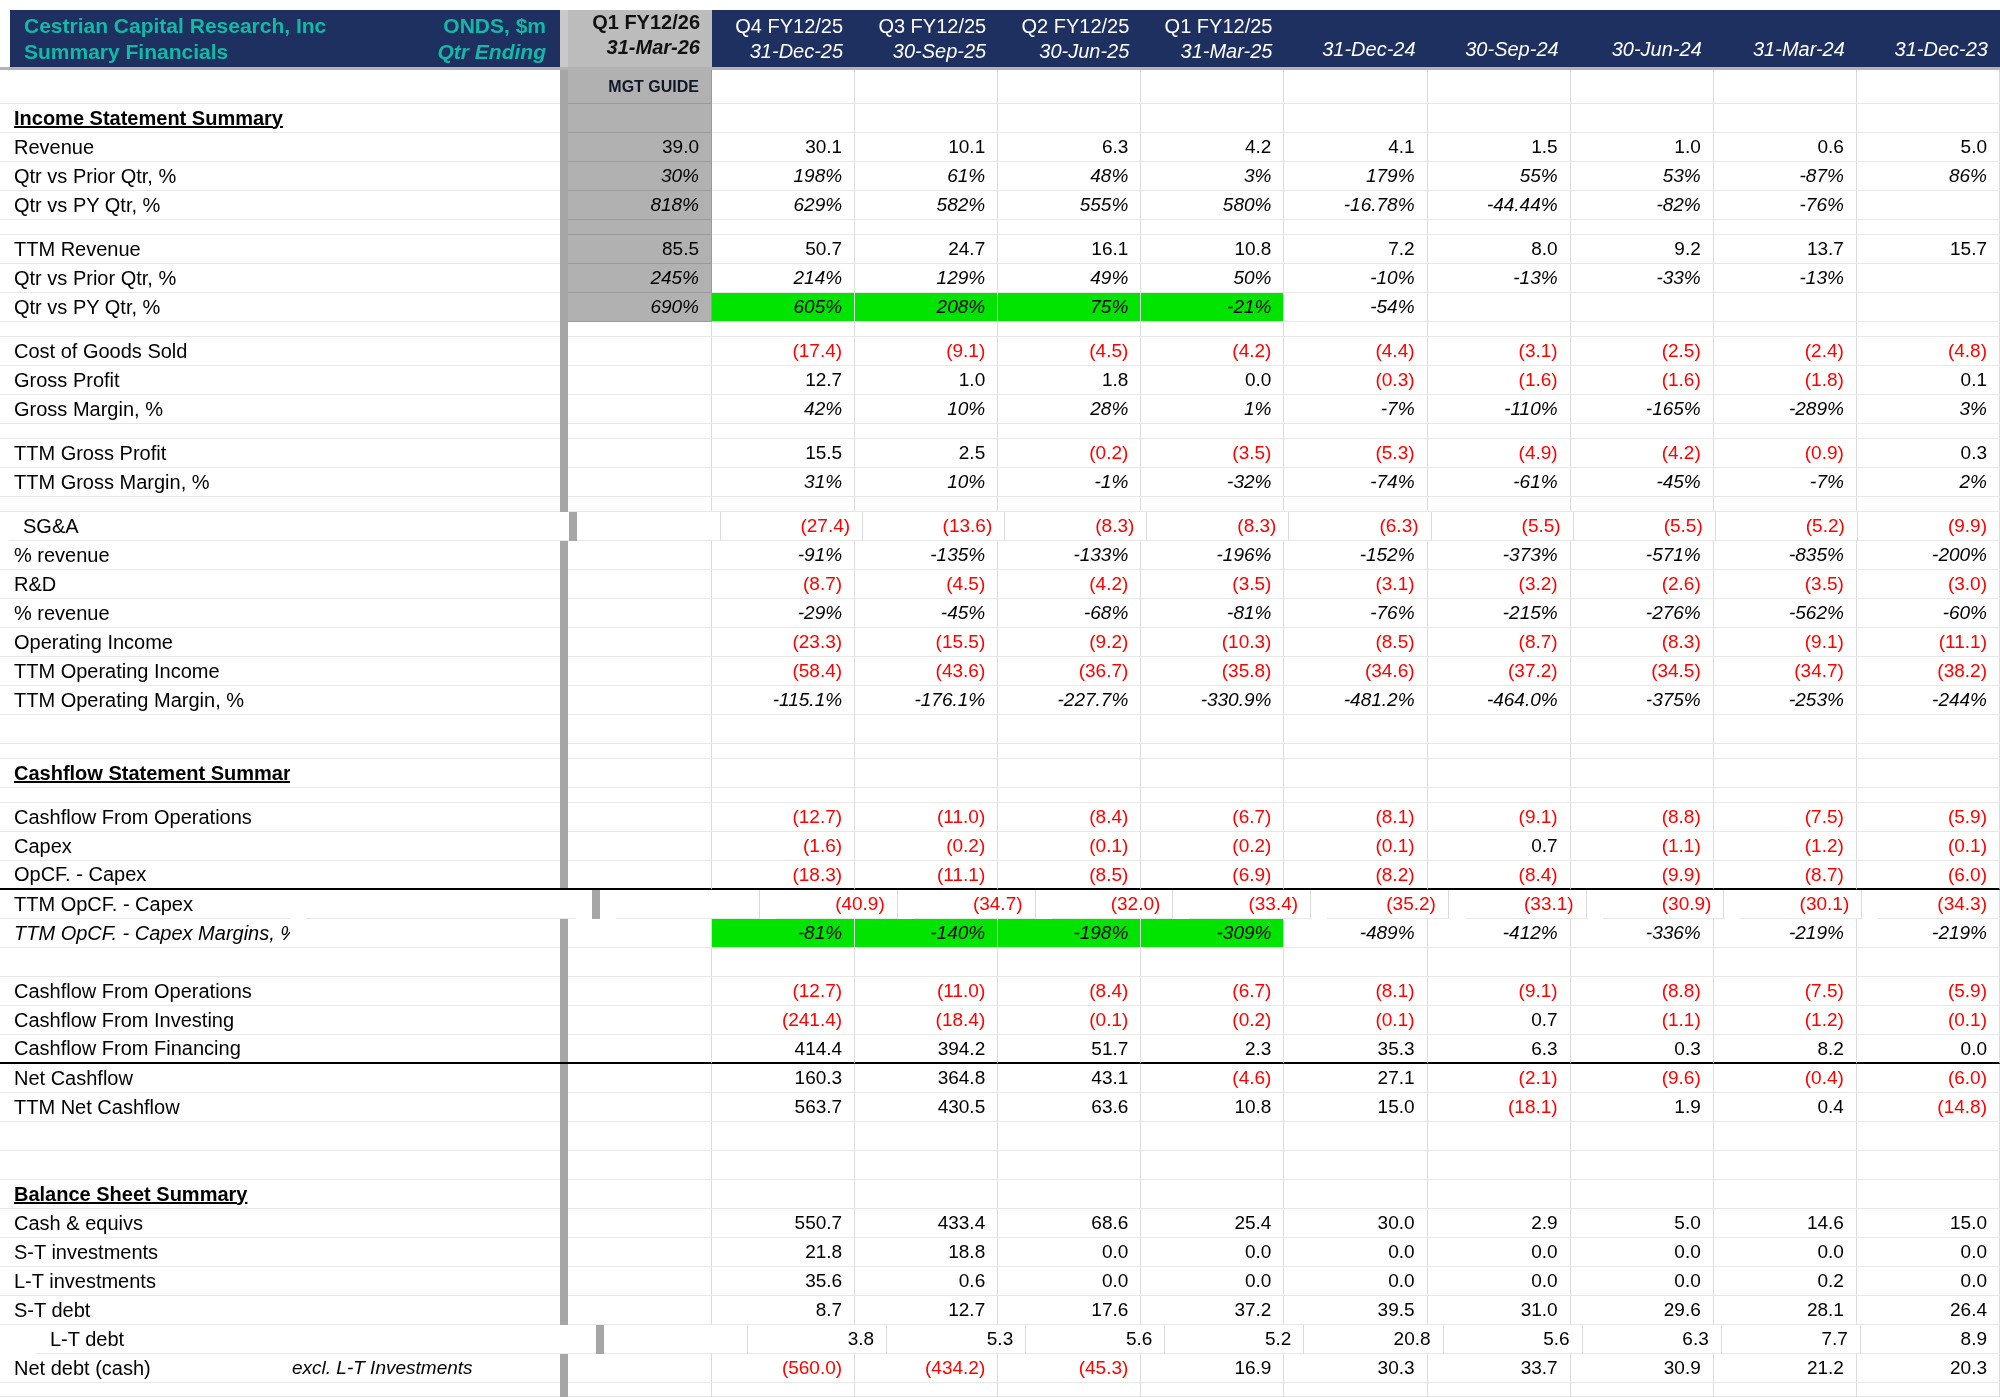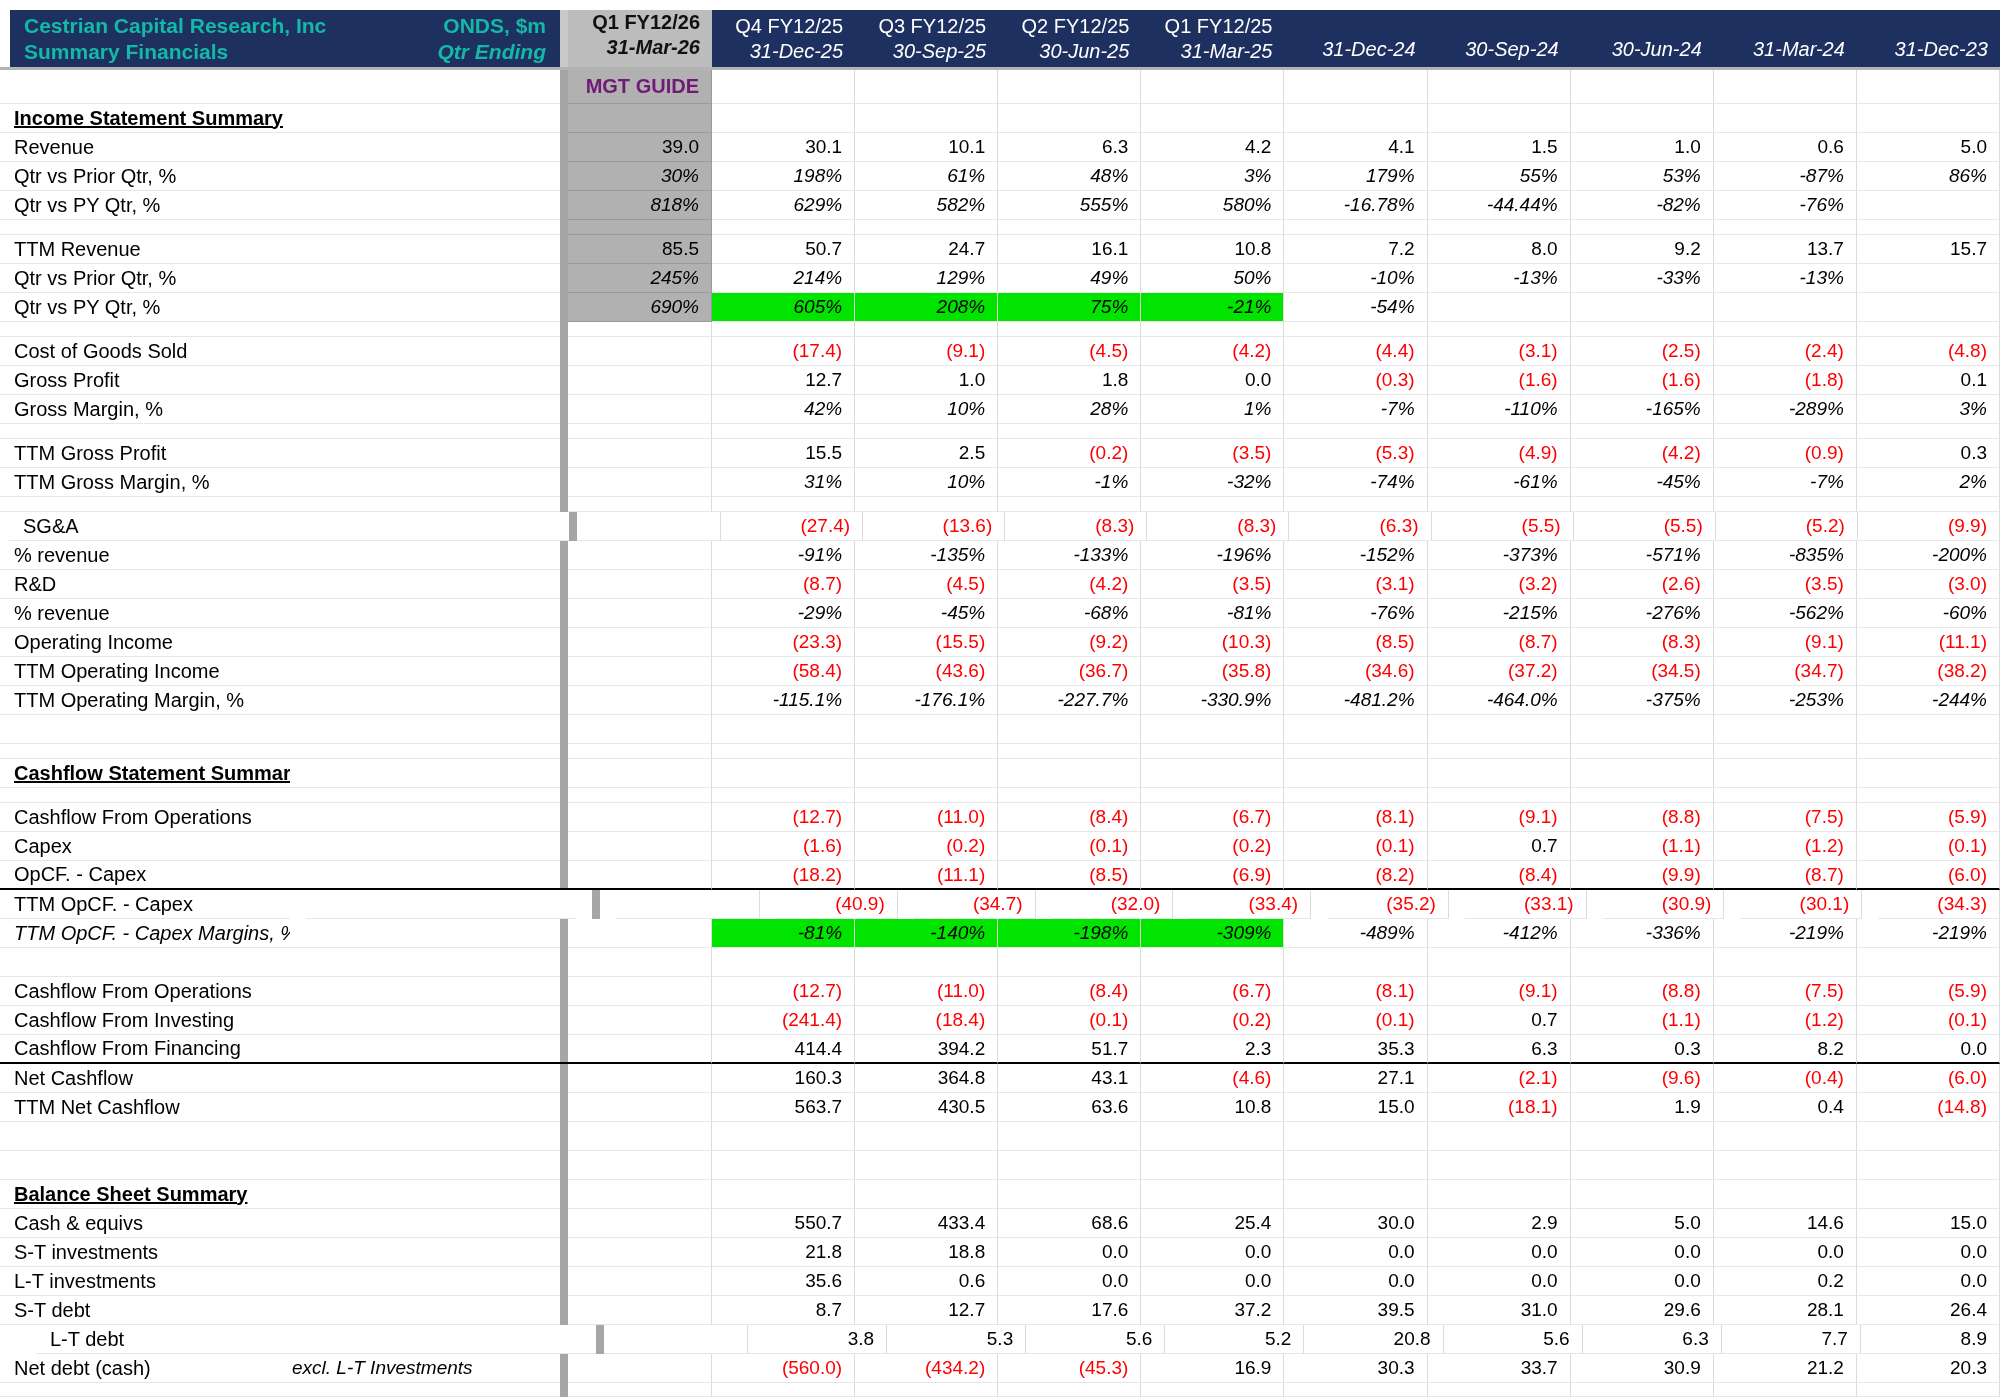"MGT GUIDE" .badge { color: #701a75 -> #0f172a; font-size: 20px -> 16px }
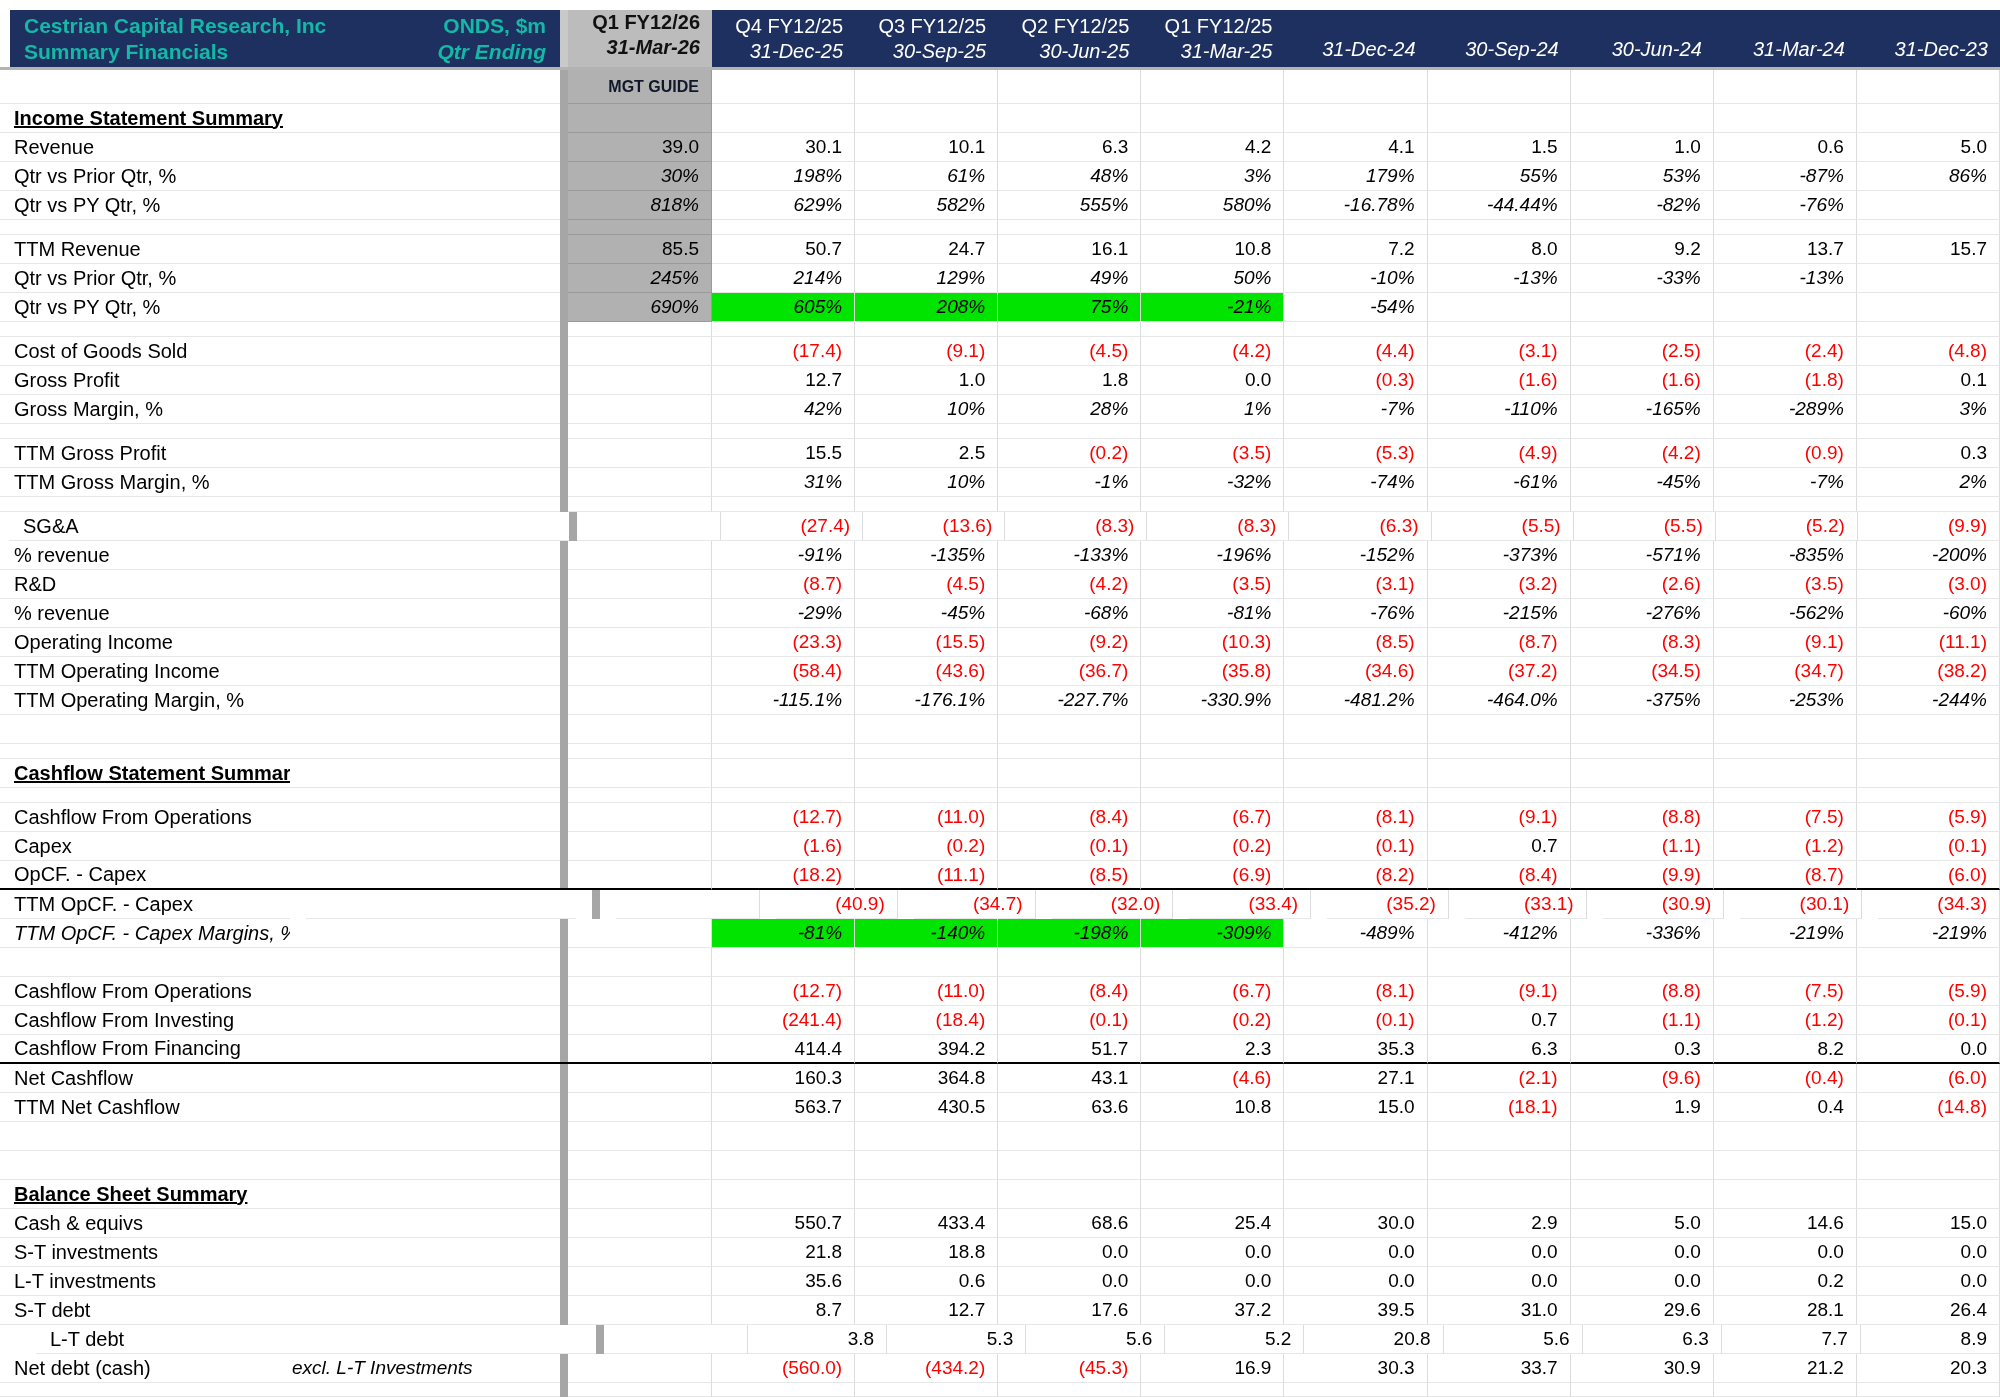"(18.2)" div.c { text: 18.2 -> 18.3 }
